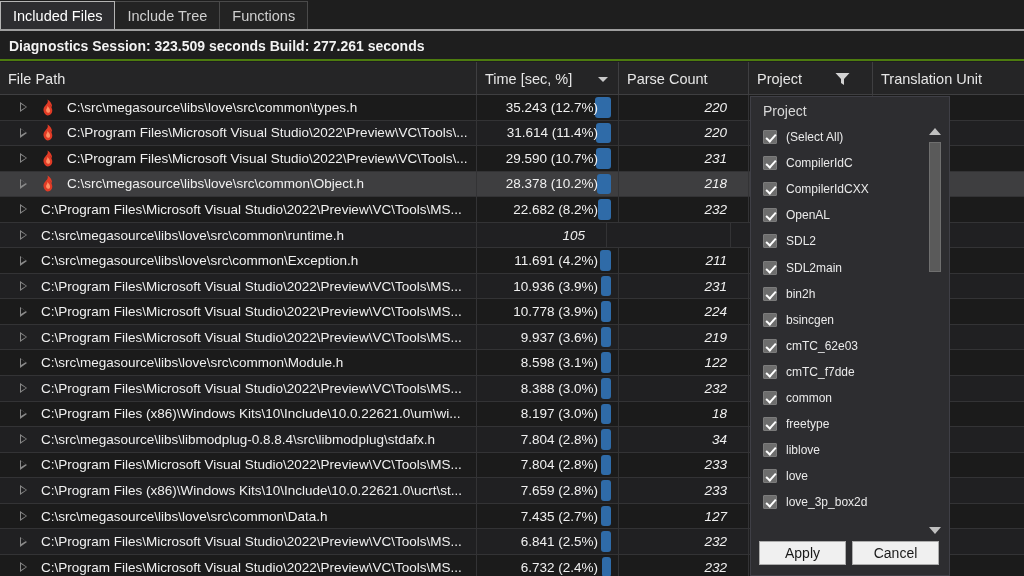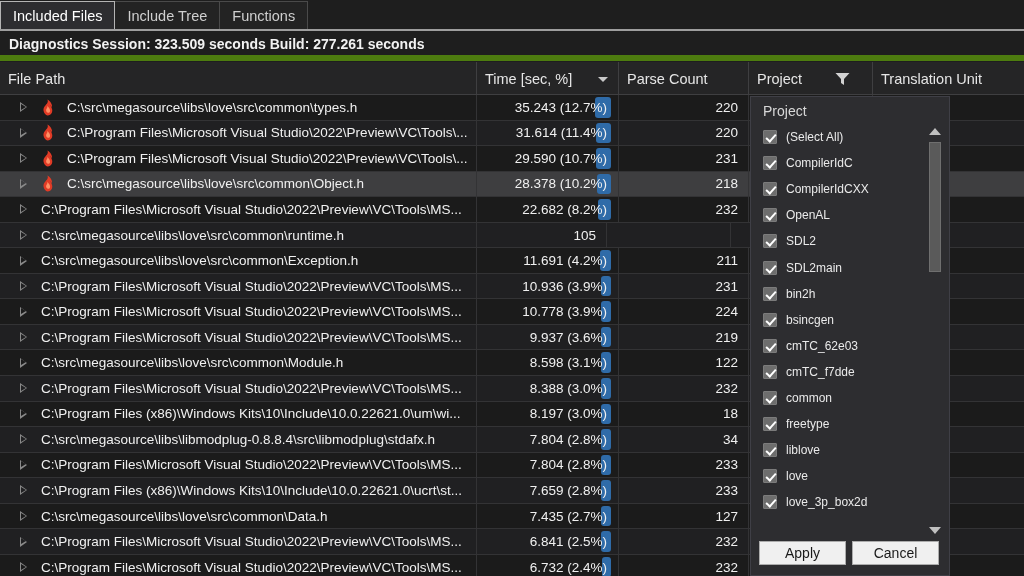"Diagnostics Session: 323.509 seconds" .summary { border-bottom: 6px solid #4d7c0f -> 2px solid #4d7c0f }
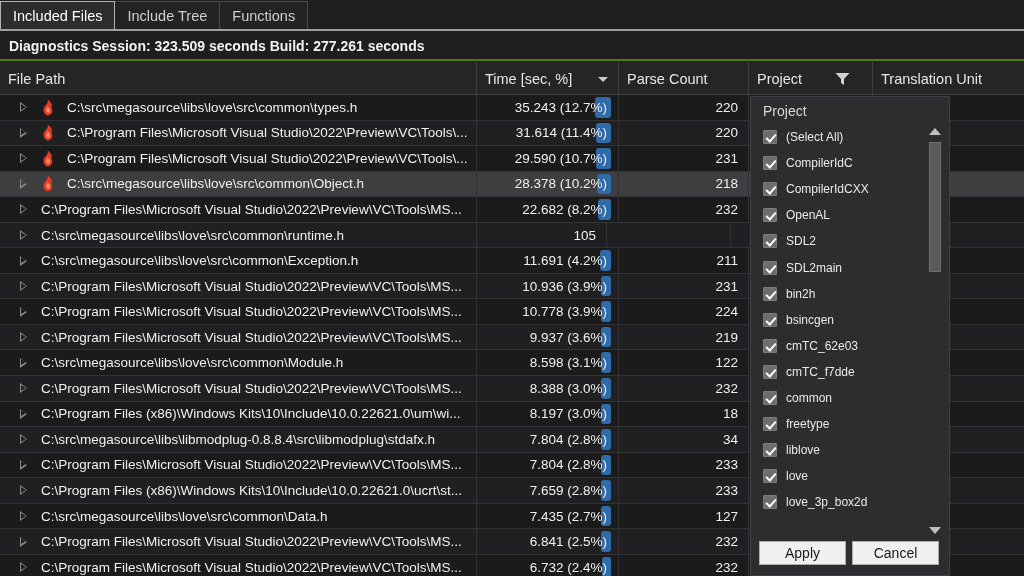"35.243 (12.7%)" .c-time { padding-right: 11px -> 20px }
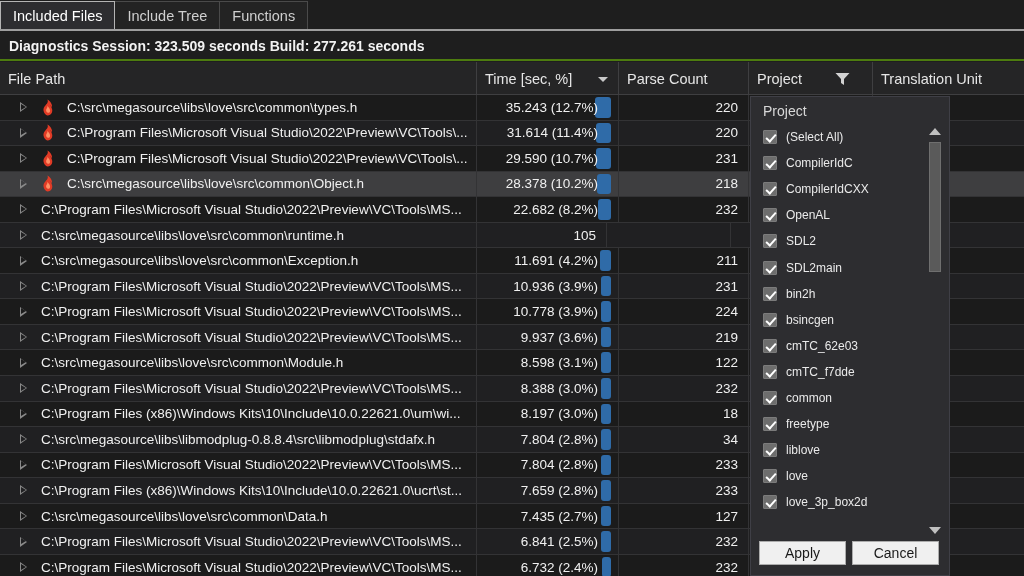"220" .c-parse { font-style: none -> italic; padding-right: 10px -> 21px }
